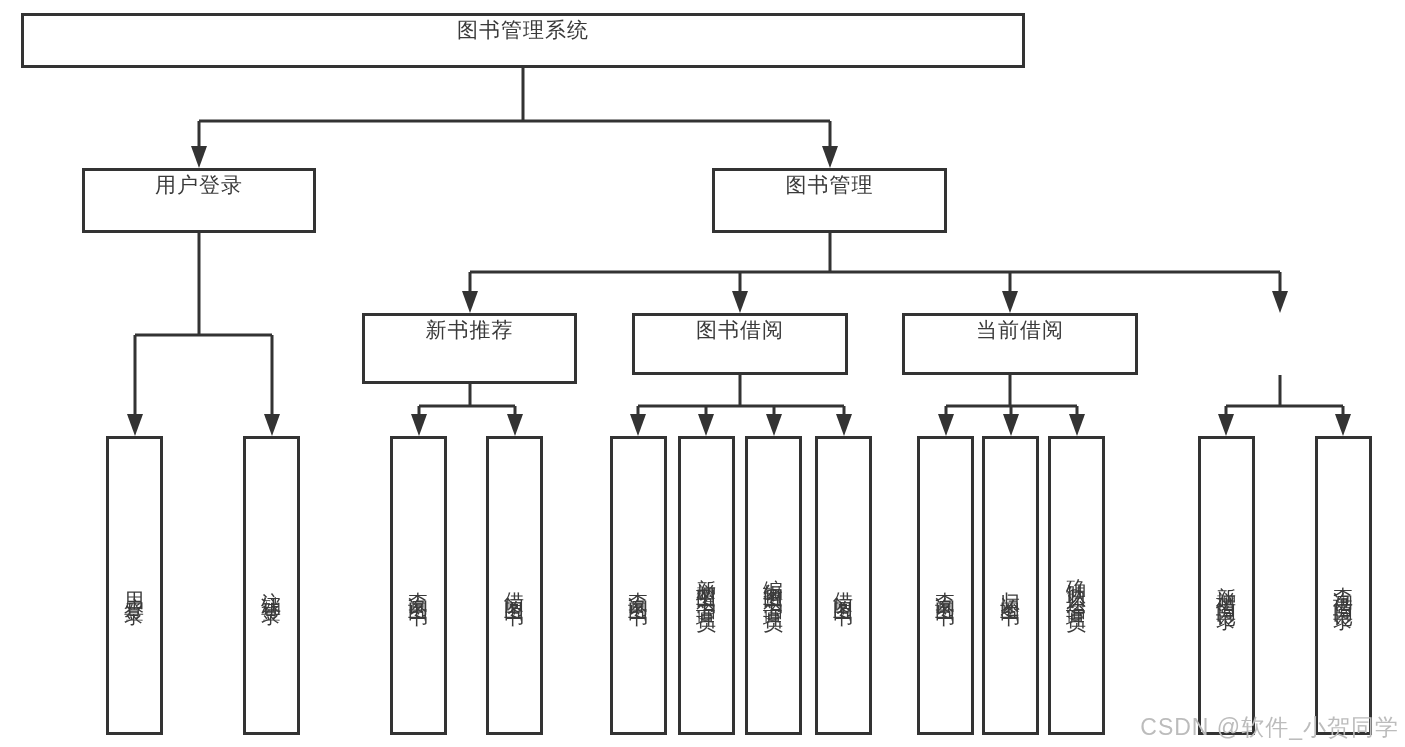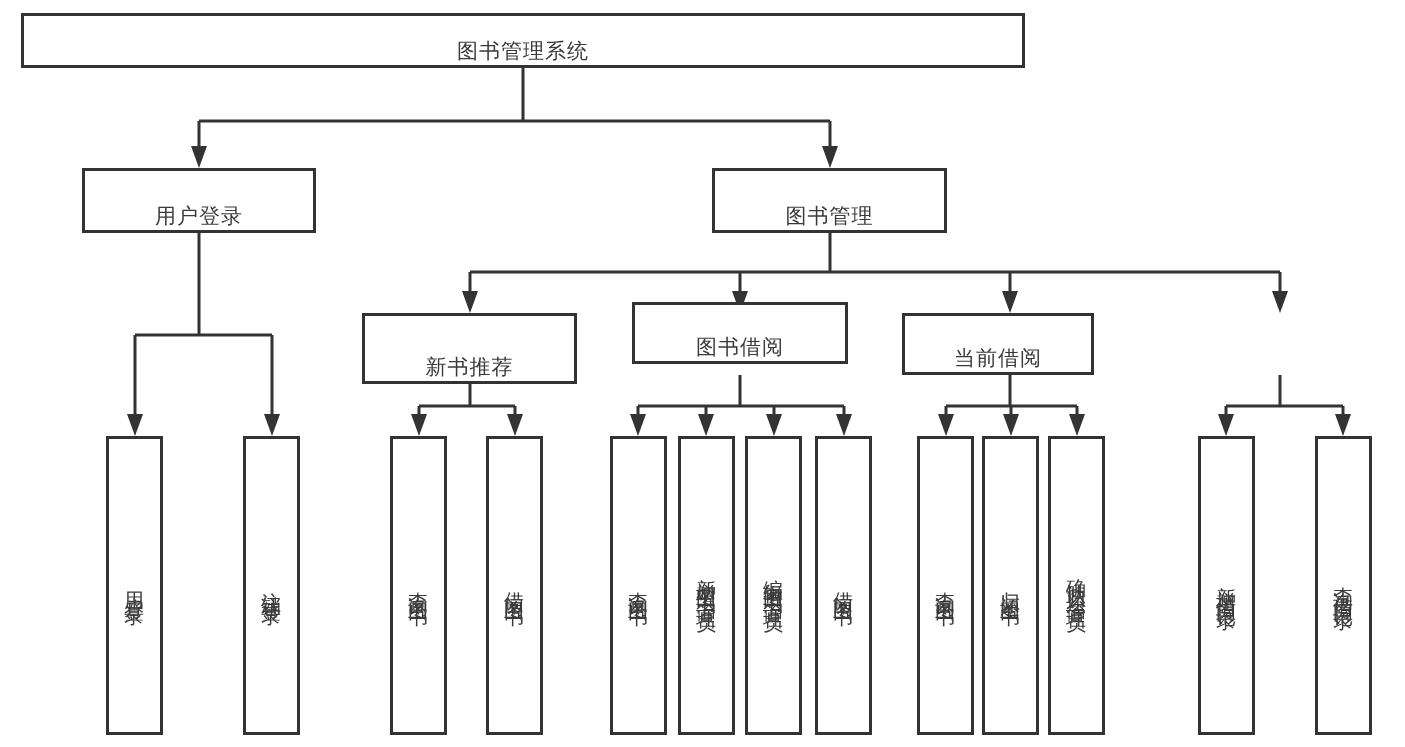"图书管理系统" .node { align-items: flex-end -> flex-start }
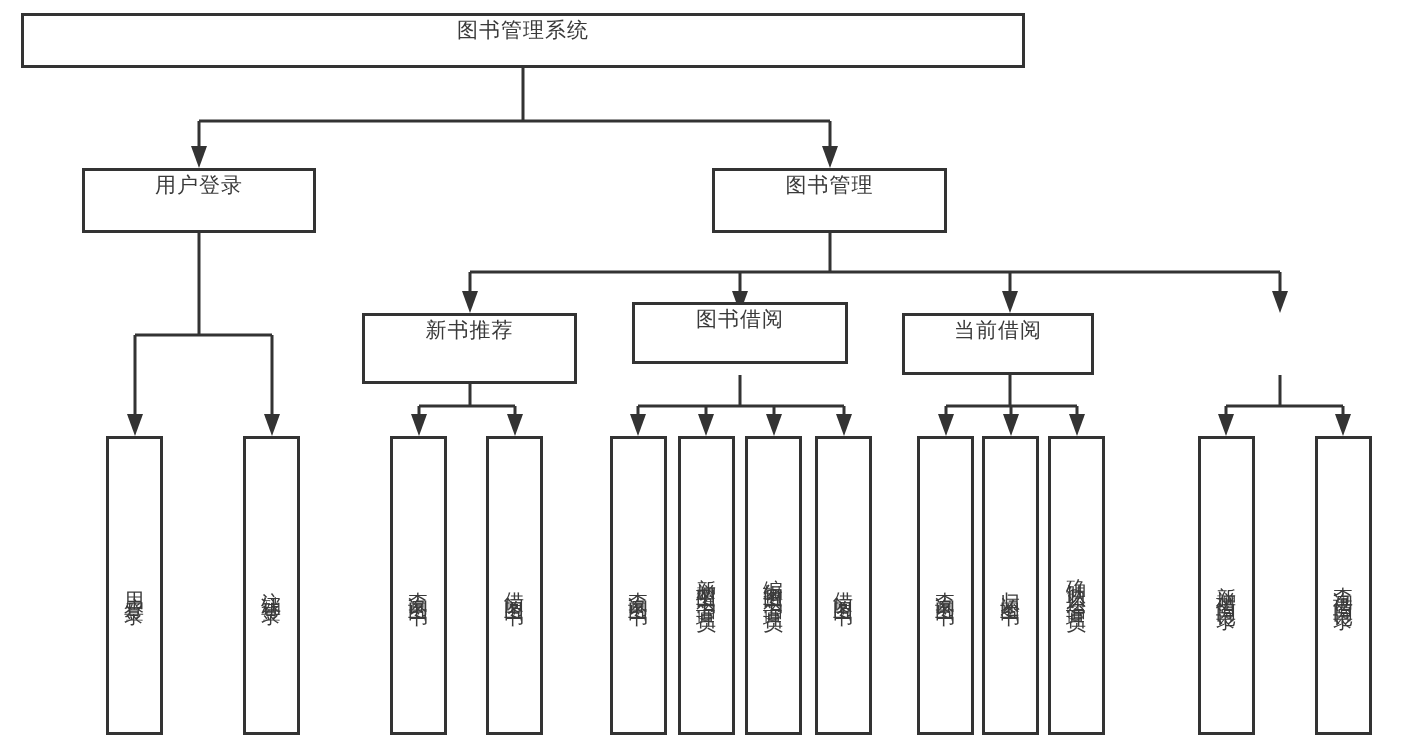"图书借阅" div.node { top: 302px -> 313px }
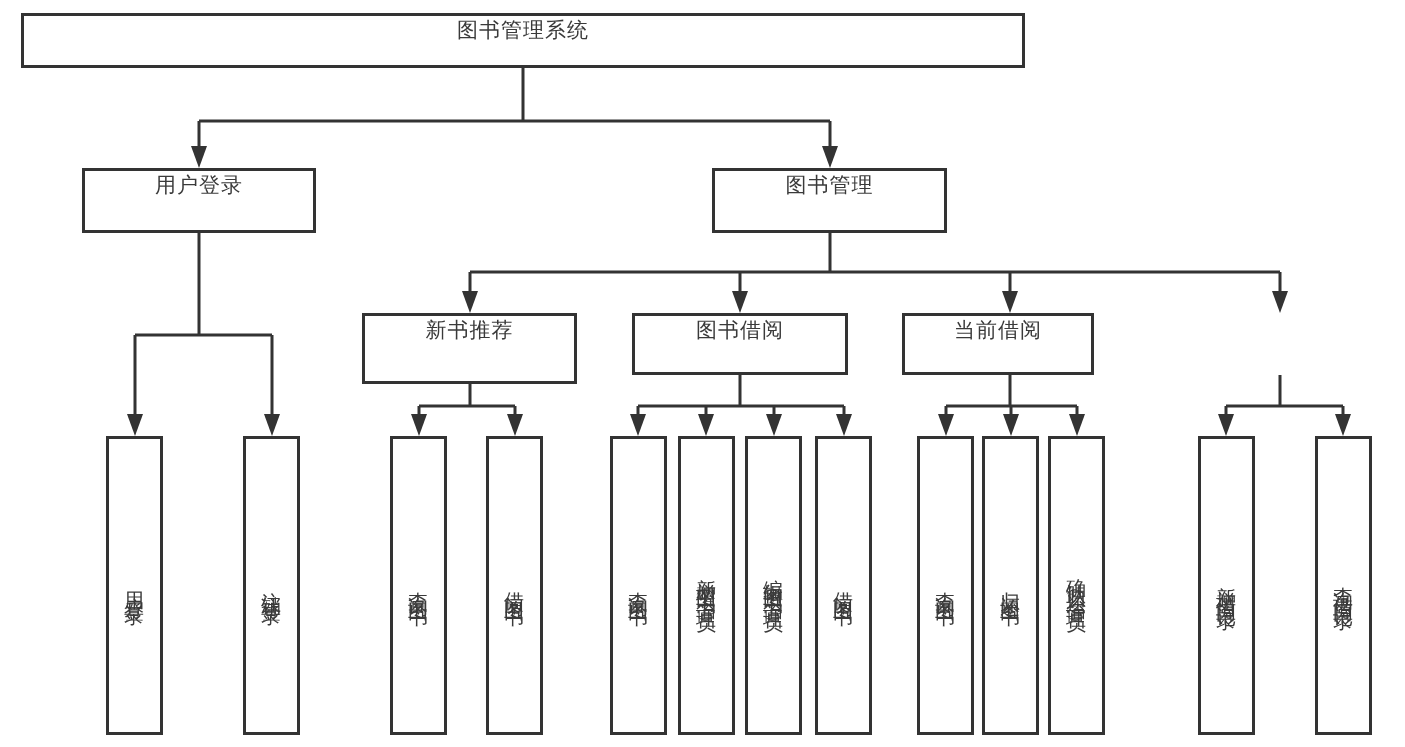"当前借阅" div.node { width: 192px -> 236px }
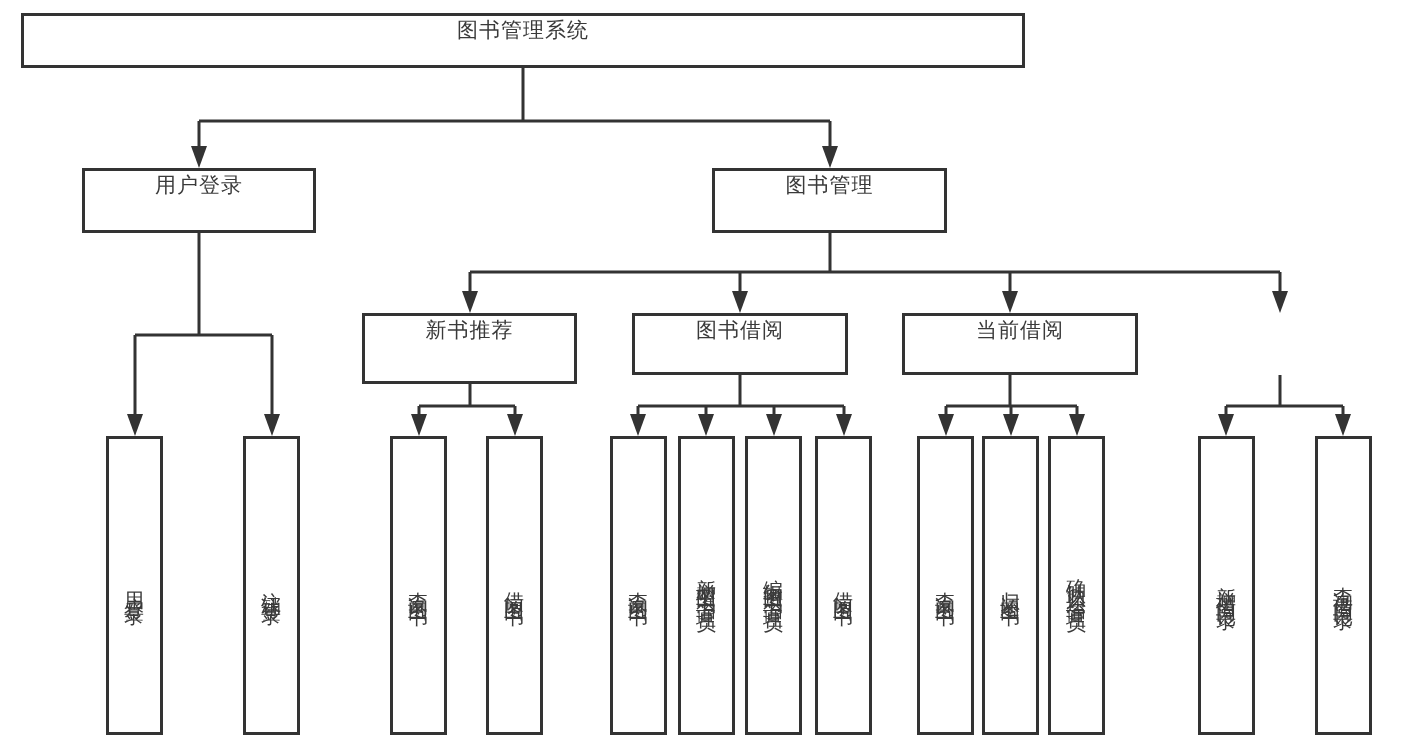"CSDN @软件_小贺同学" div { html: none -> <div>CSDN @软件_小贺同学</div> }
